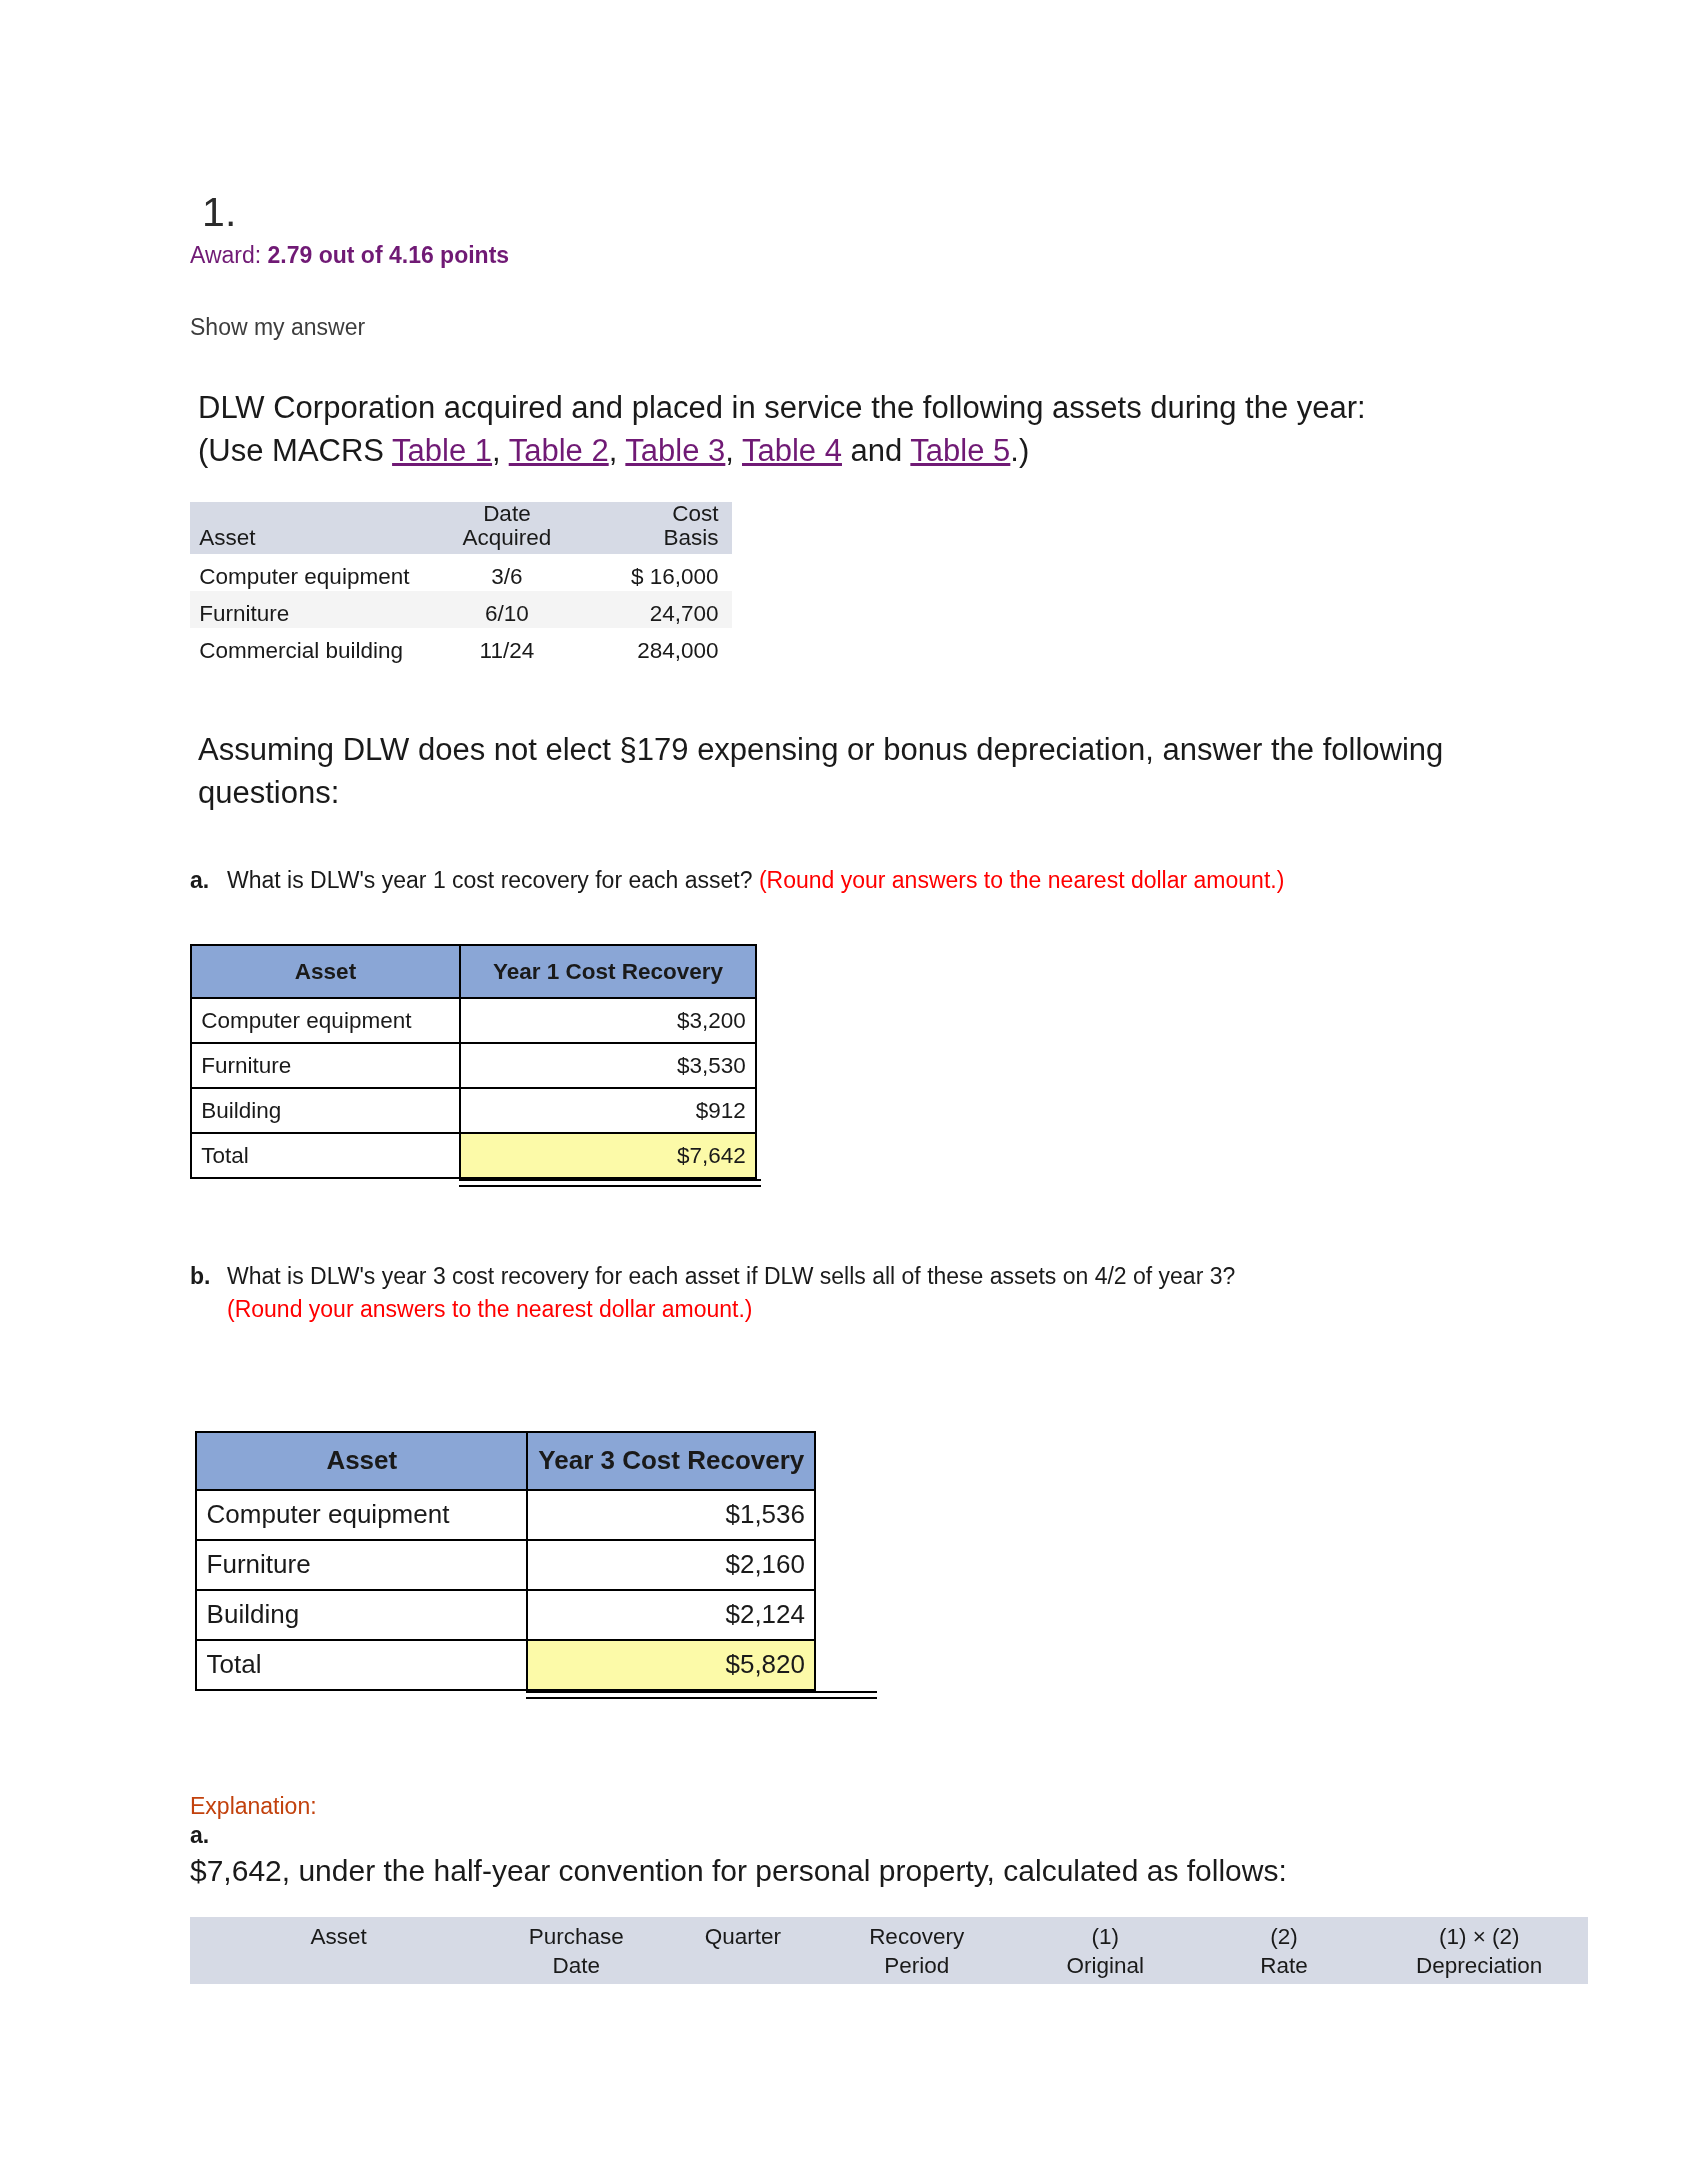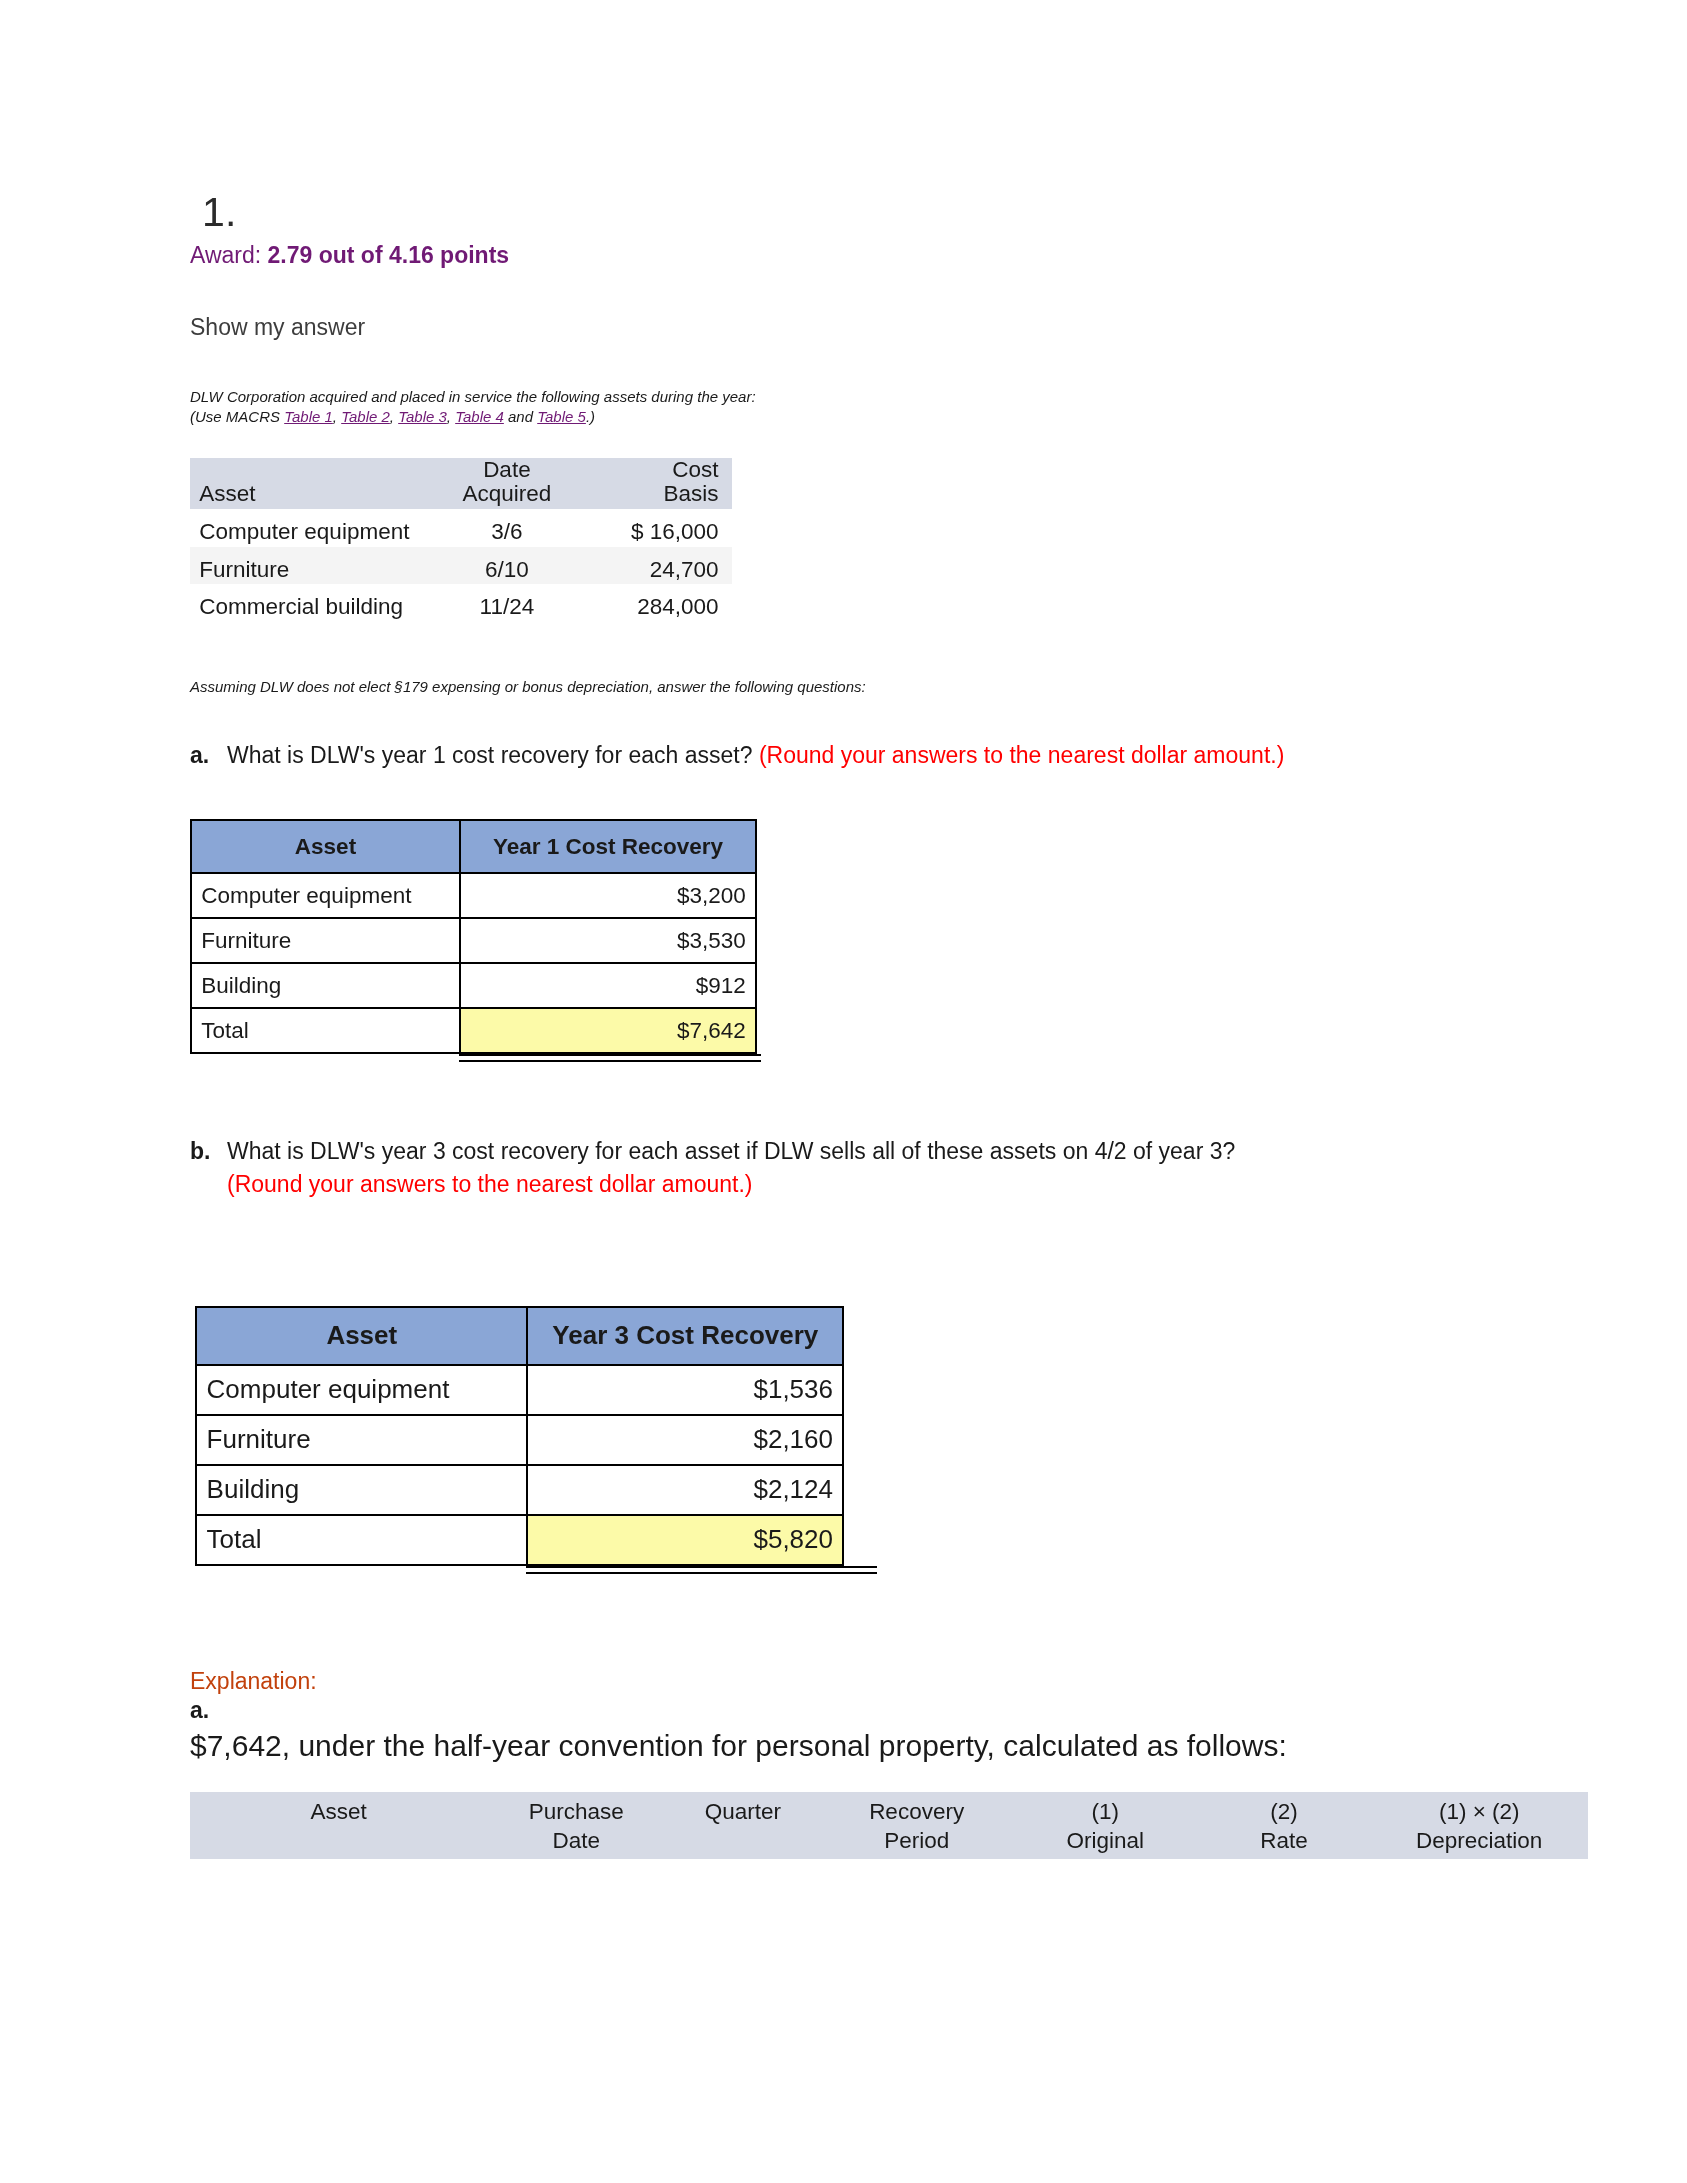"DLW Corporation acquired and placed" .prompt { font-size: 15px -> 31px; font-style: italic -> none; margin: 0 -> 8px }
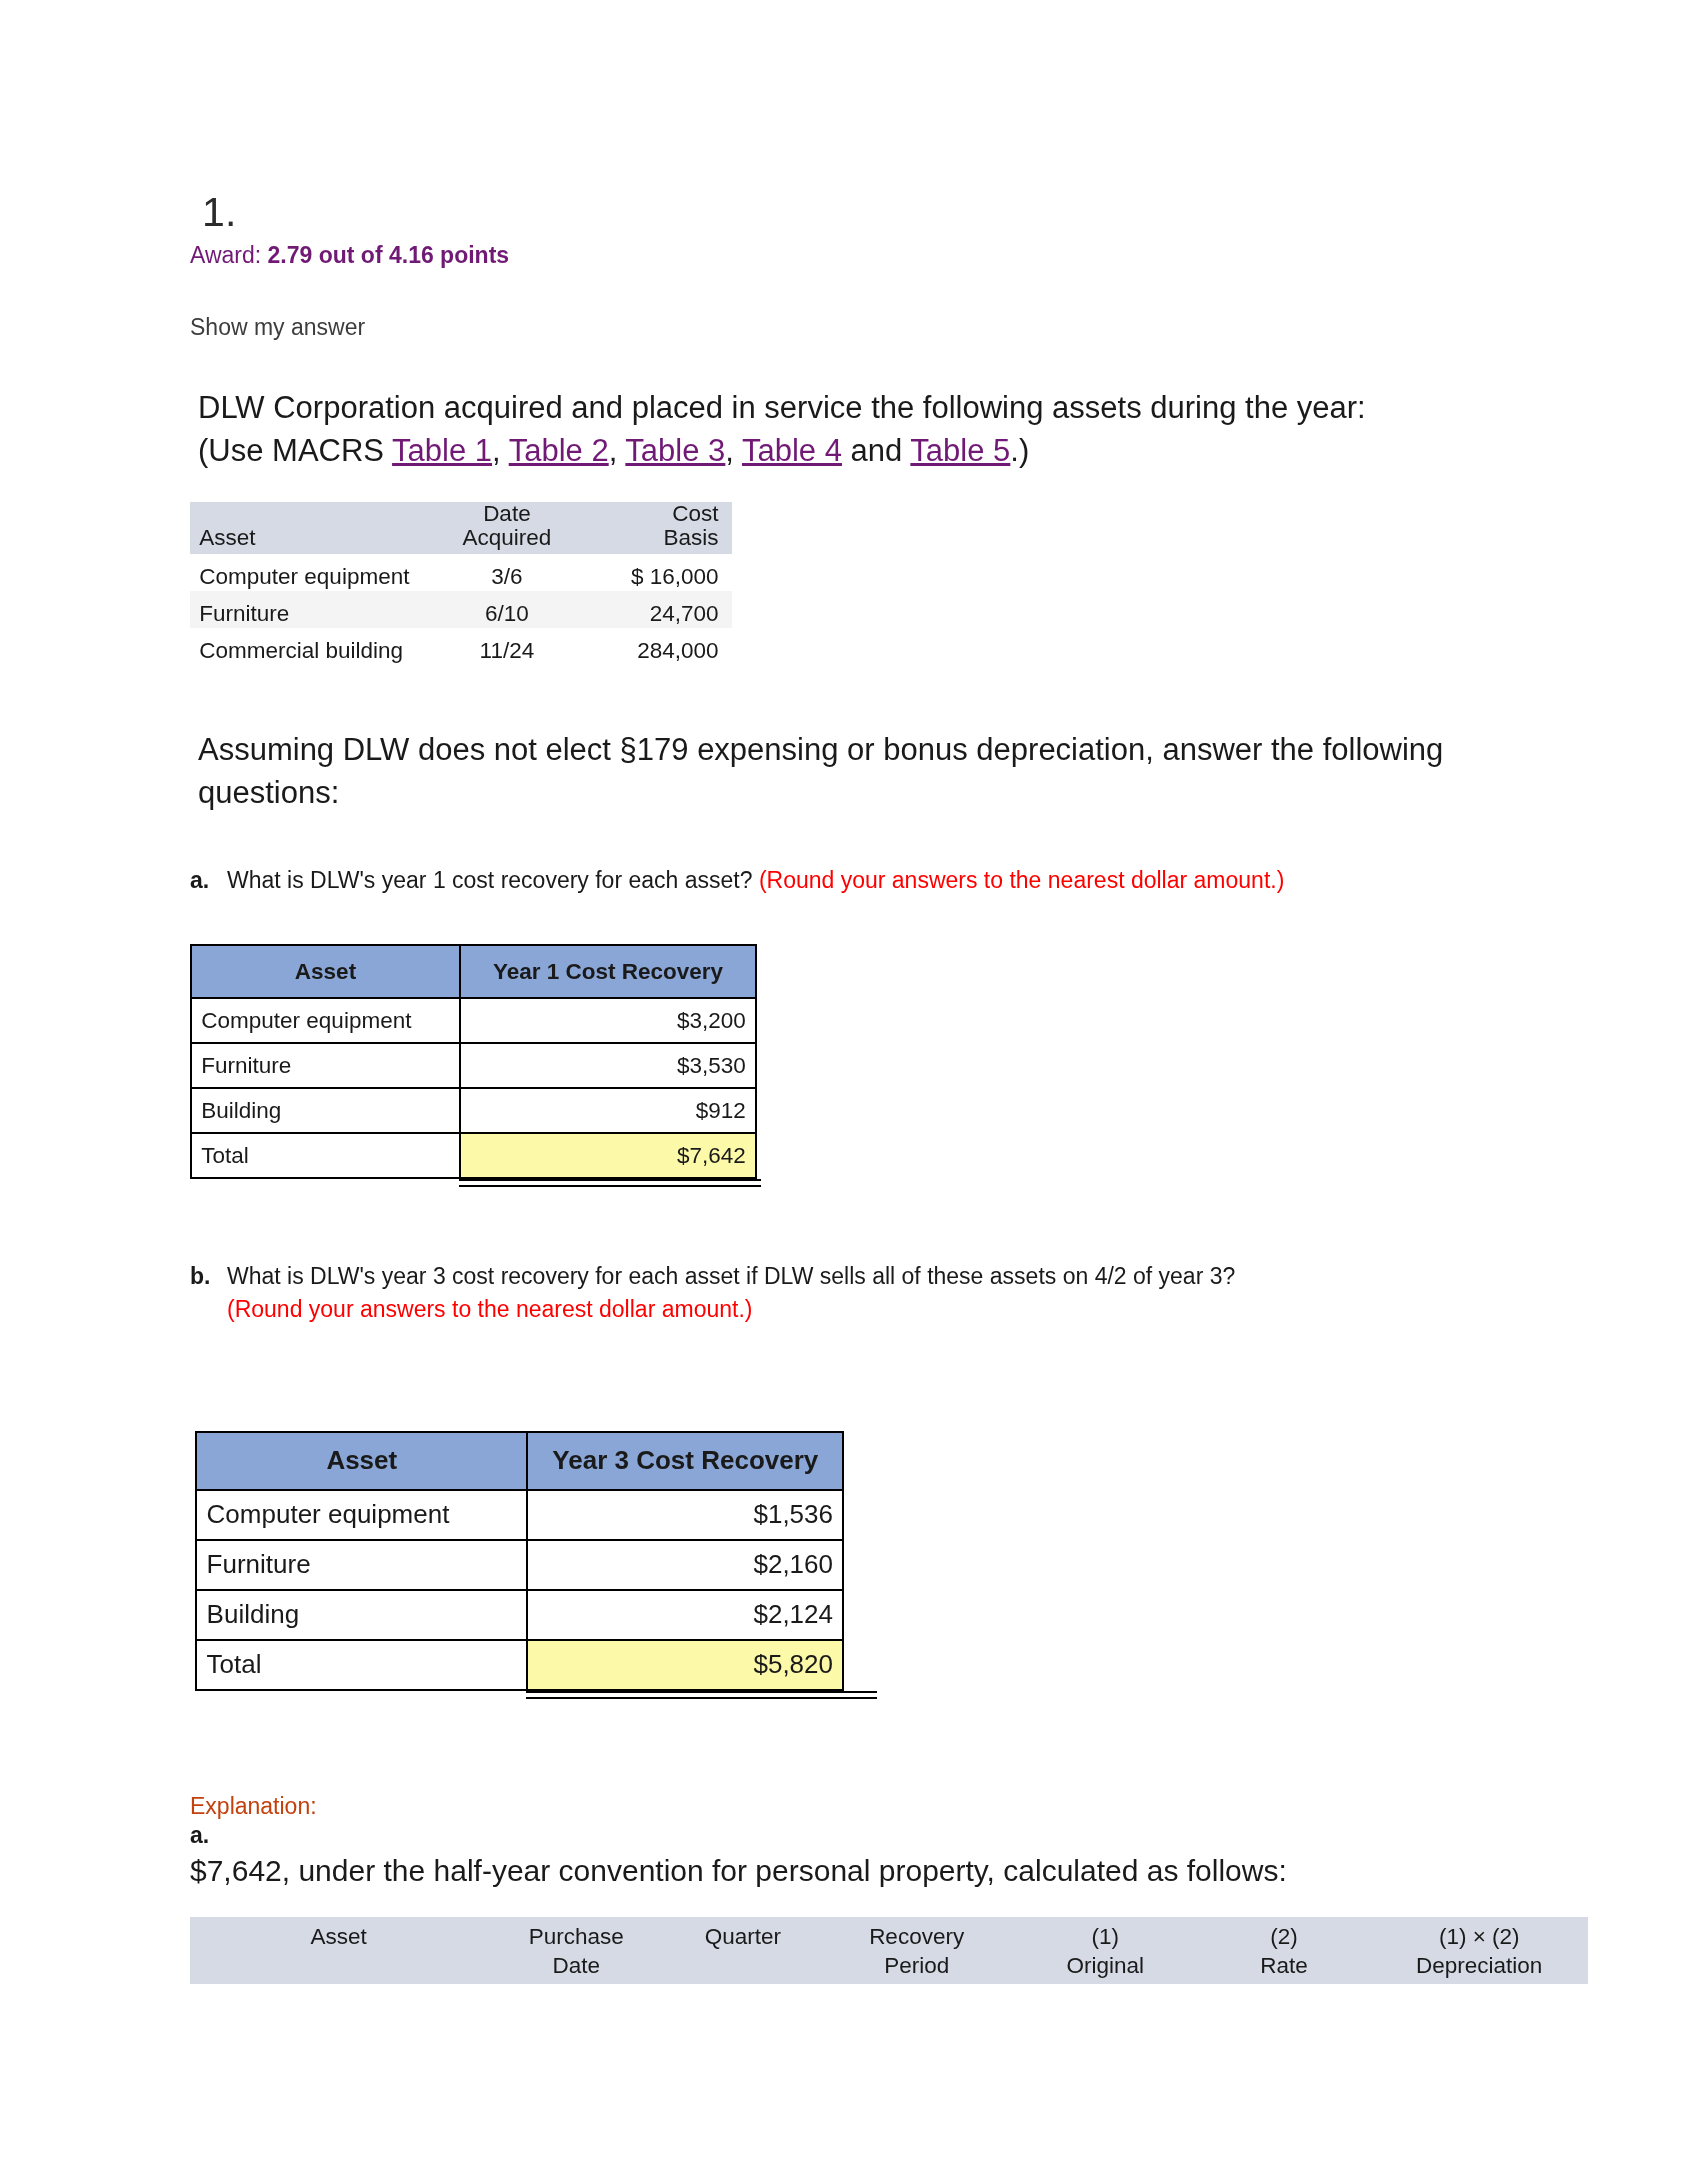"Year 3 Cost Recovery" #year3-table .col-b { width: 316px -> 288px }
